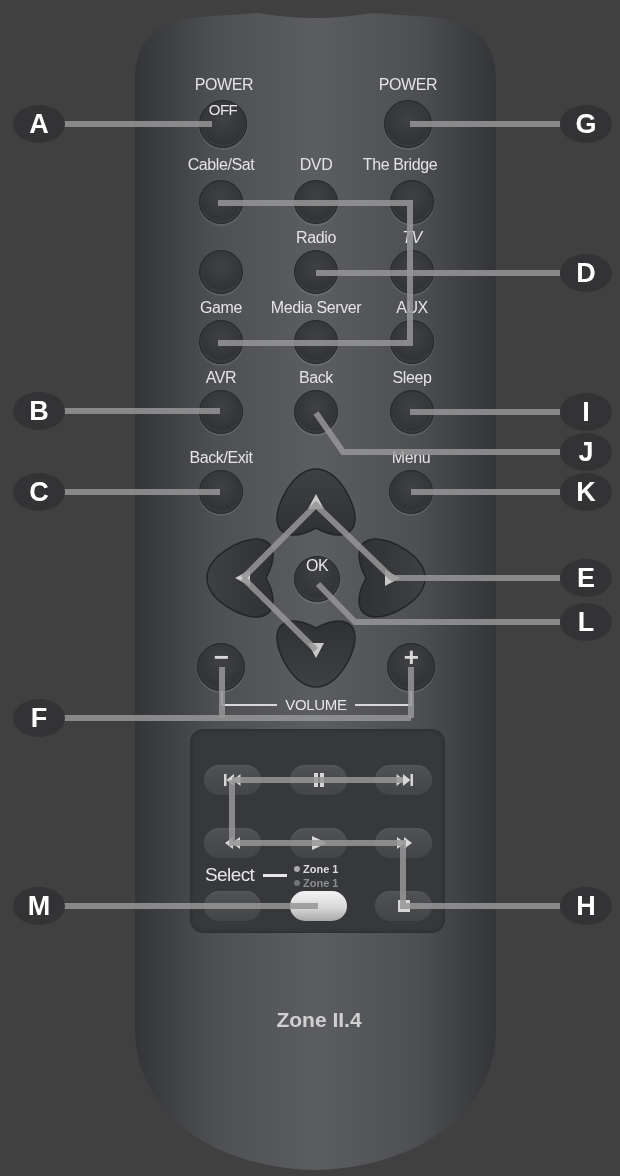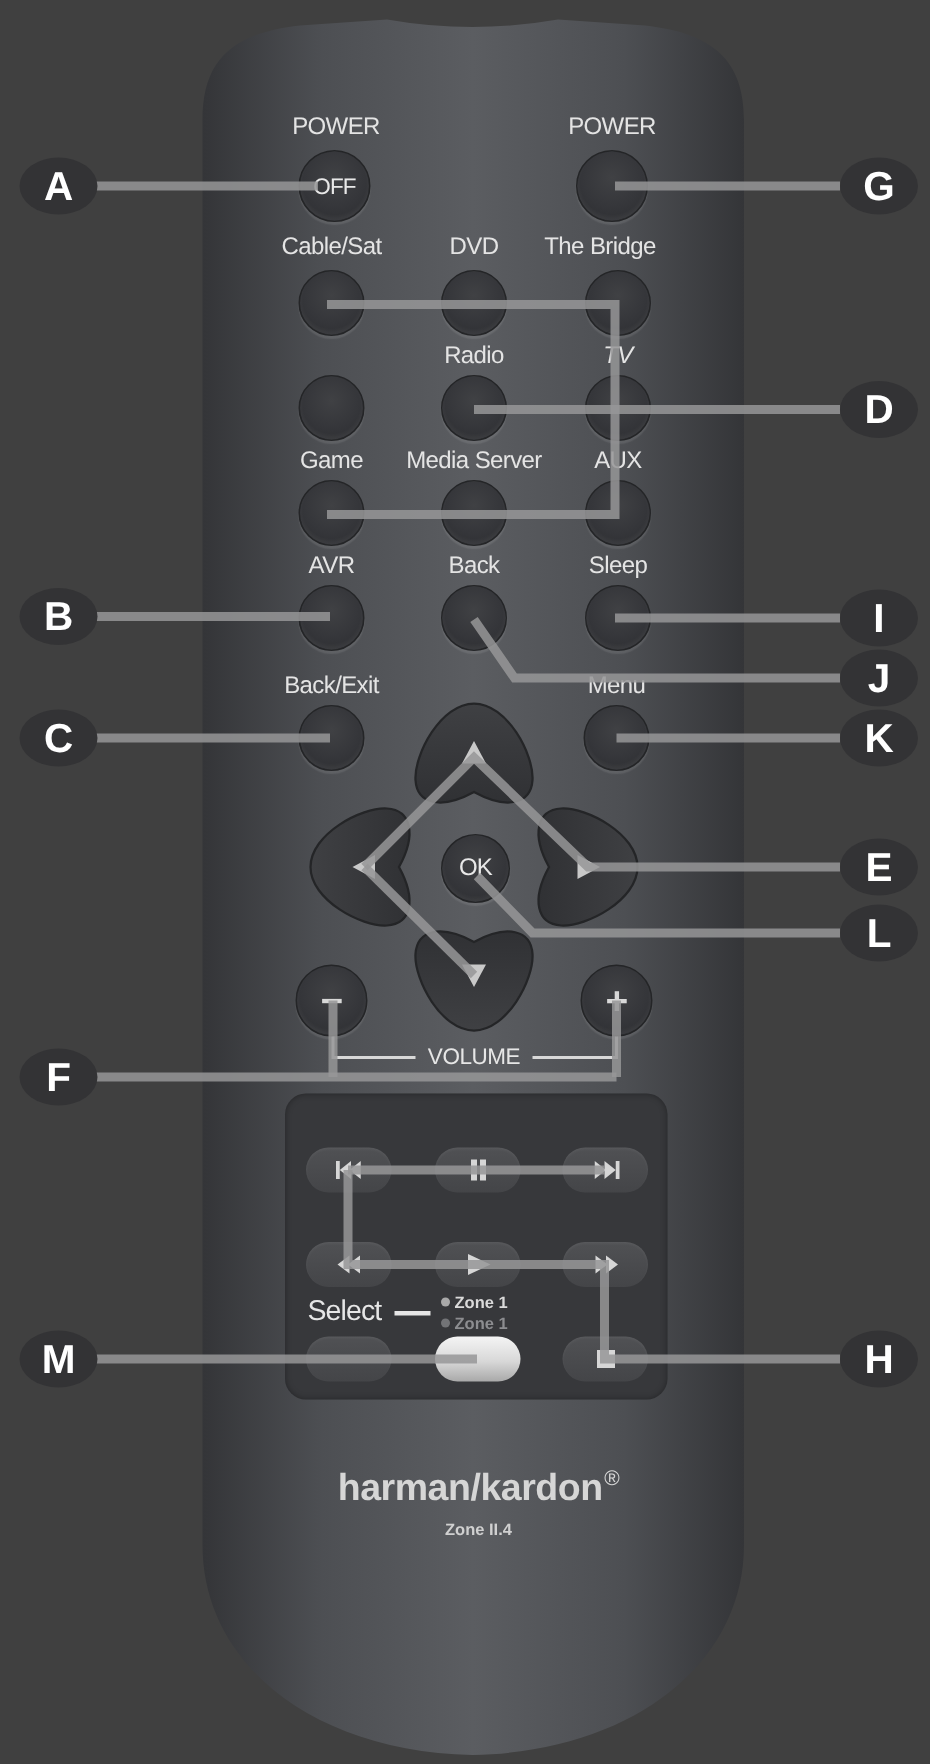"OFF" .btn { align-items: center -> none }
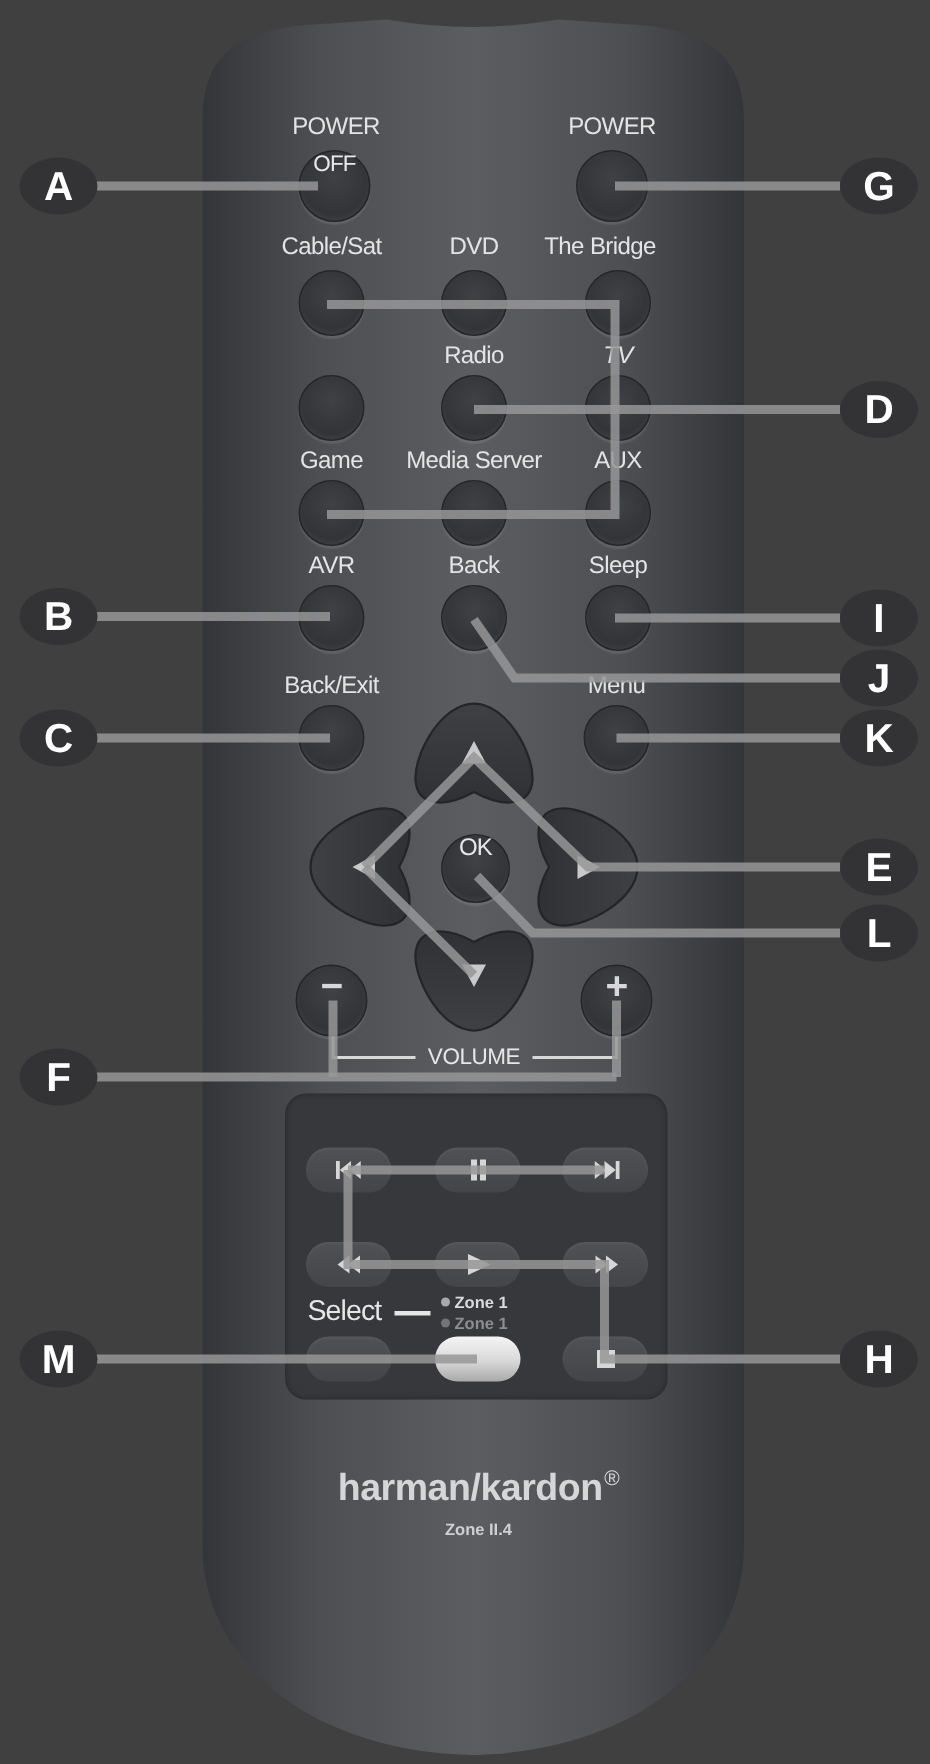"harman/kardon®" div.brand { html: <div><span>harman/kardon</span><sup>®</sup></div> -> none }
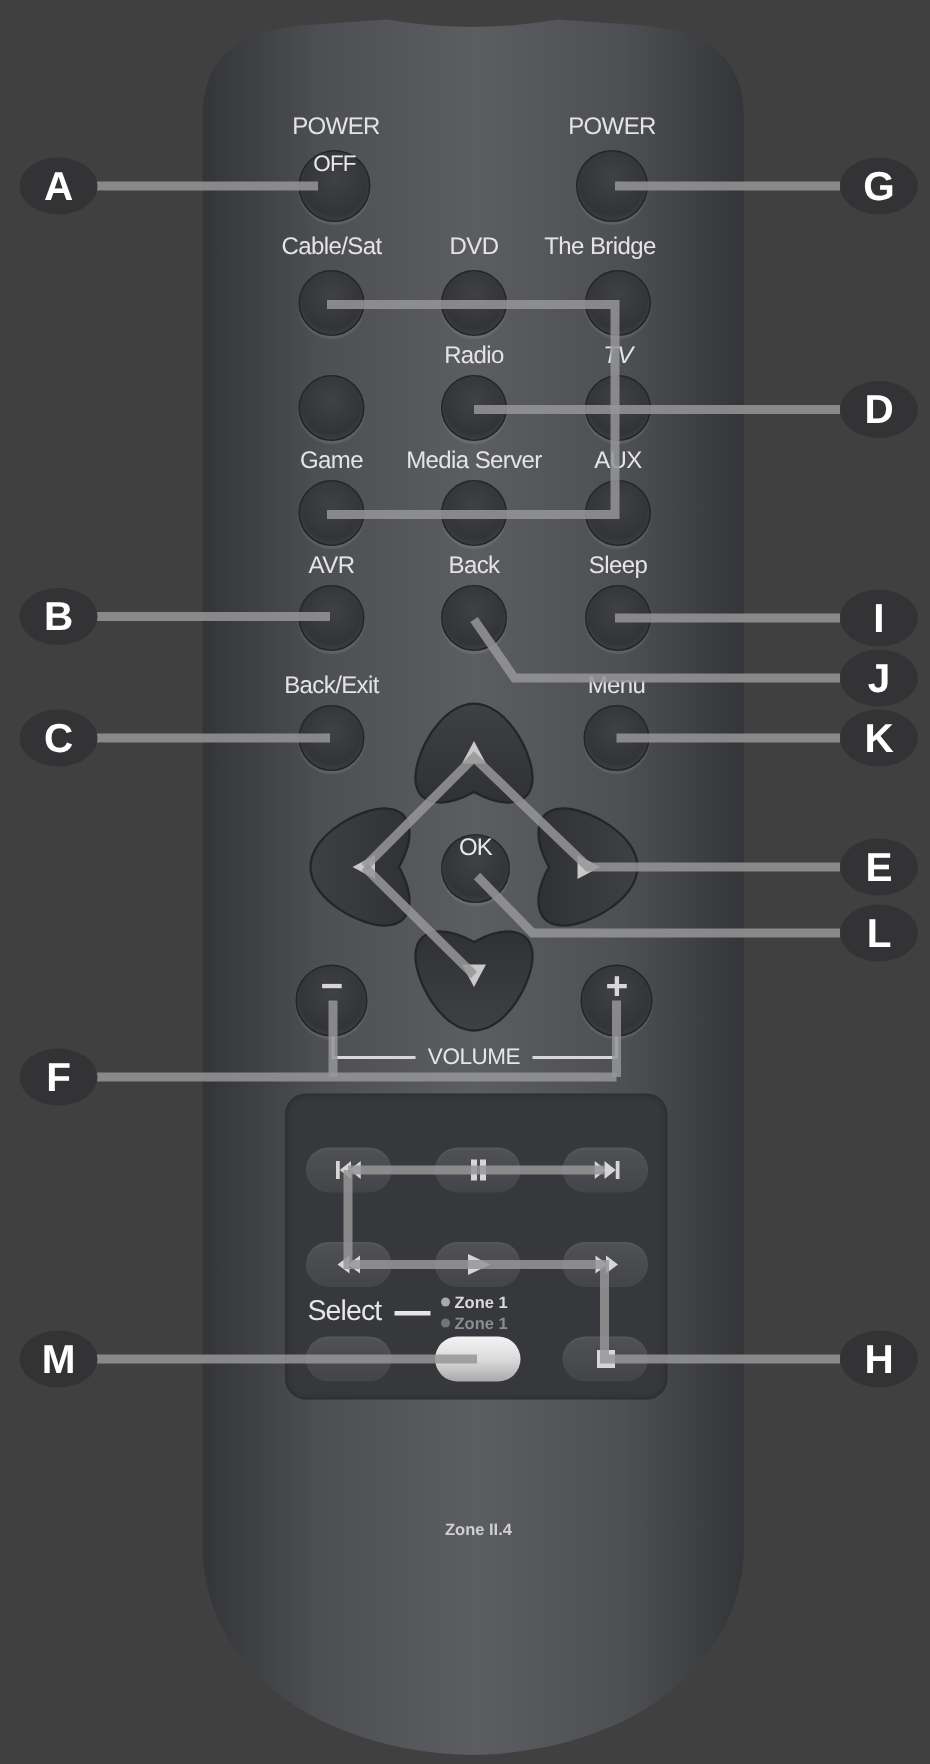"Zone II.4" .model { font-size: 11px -> 21px }
